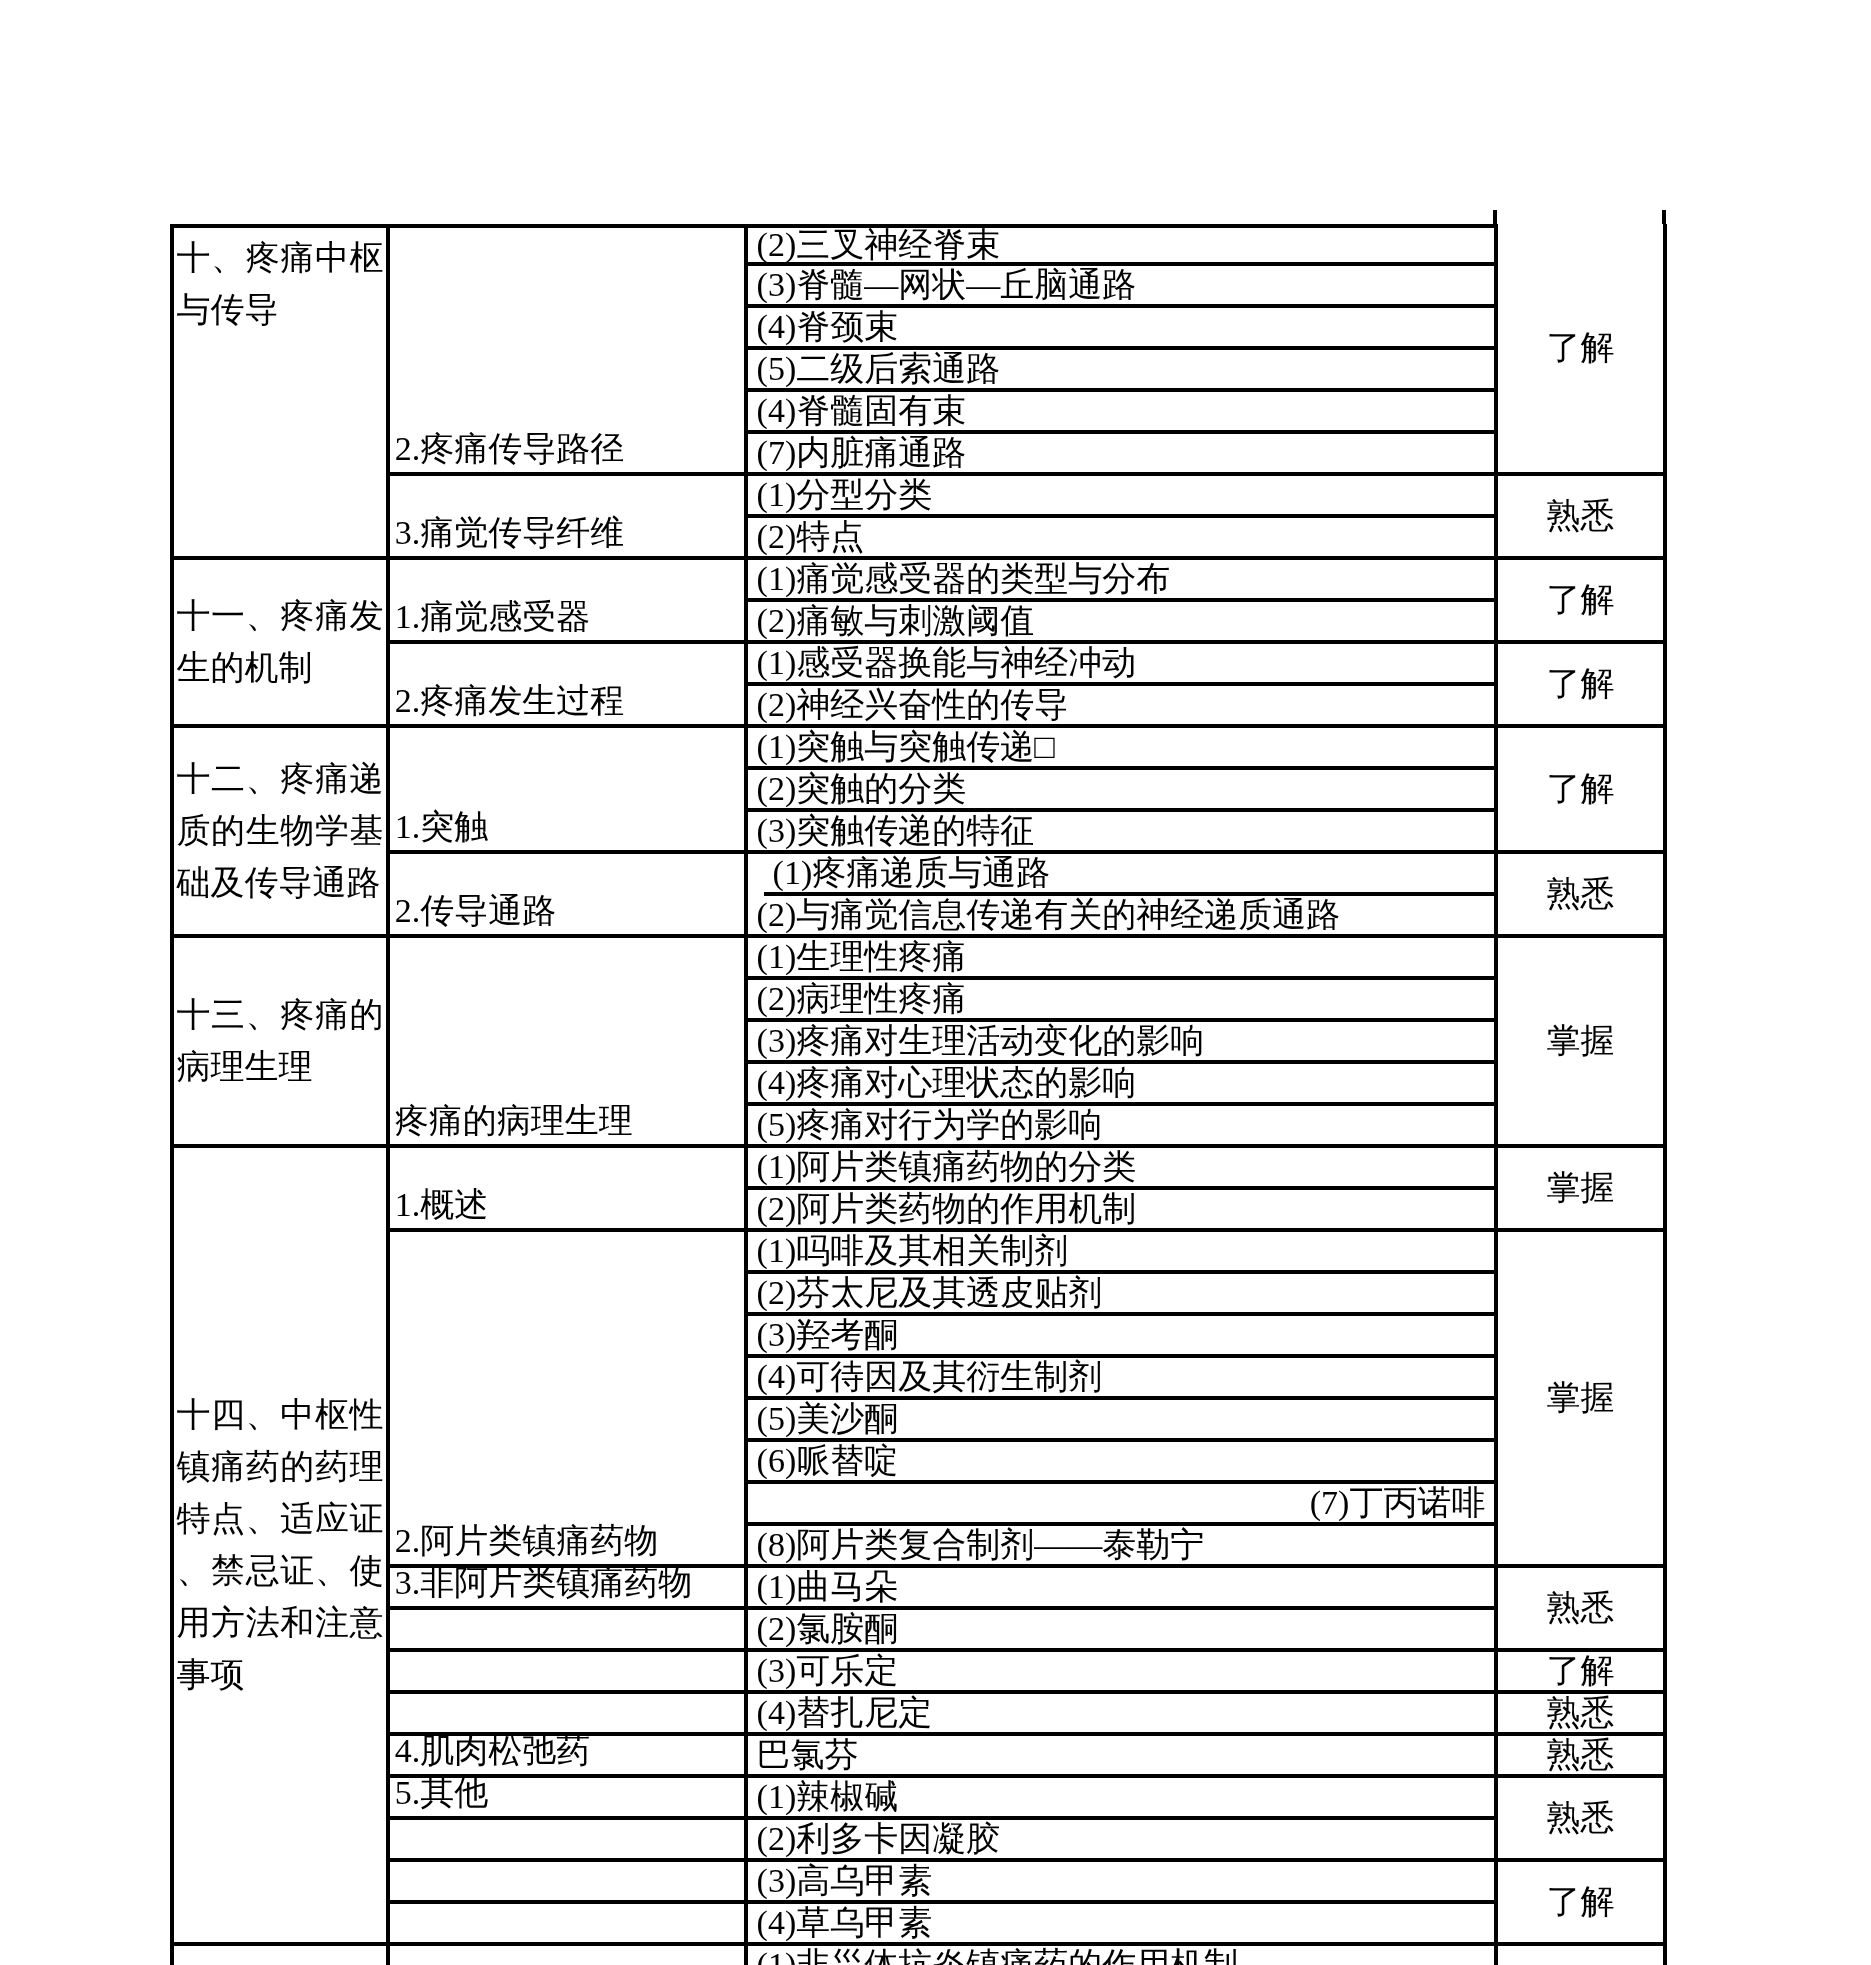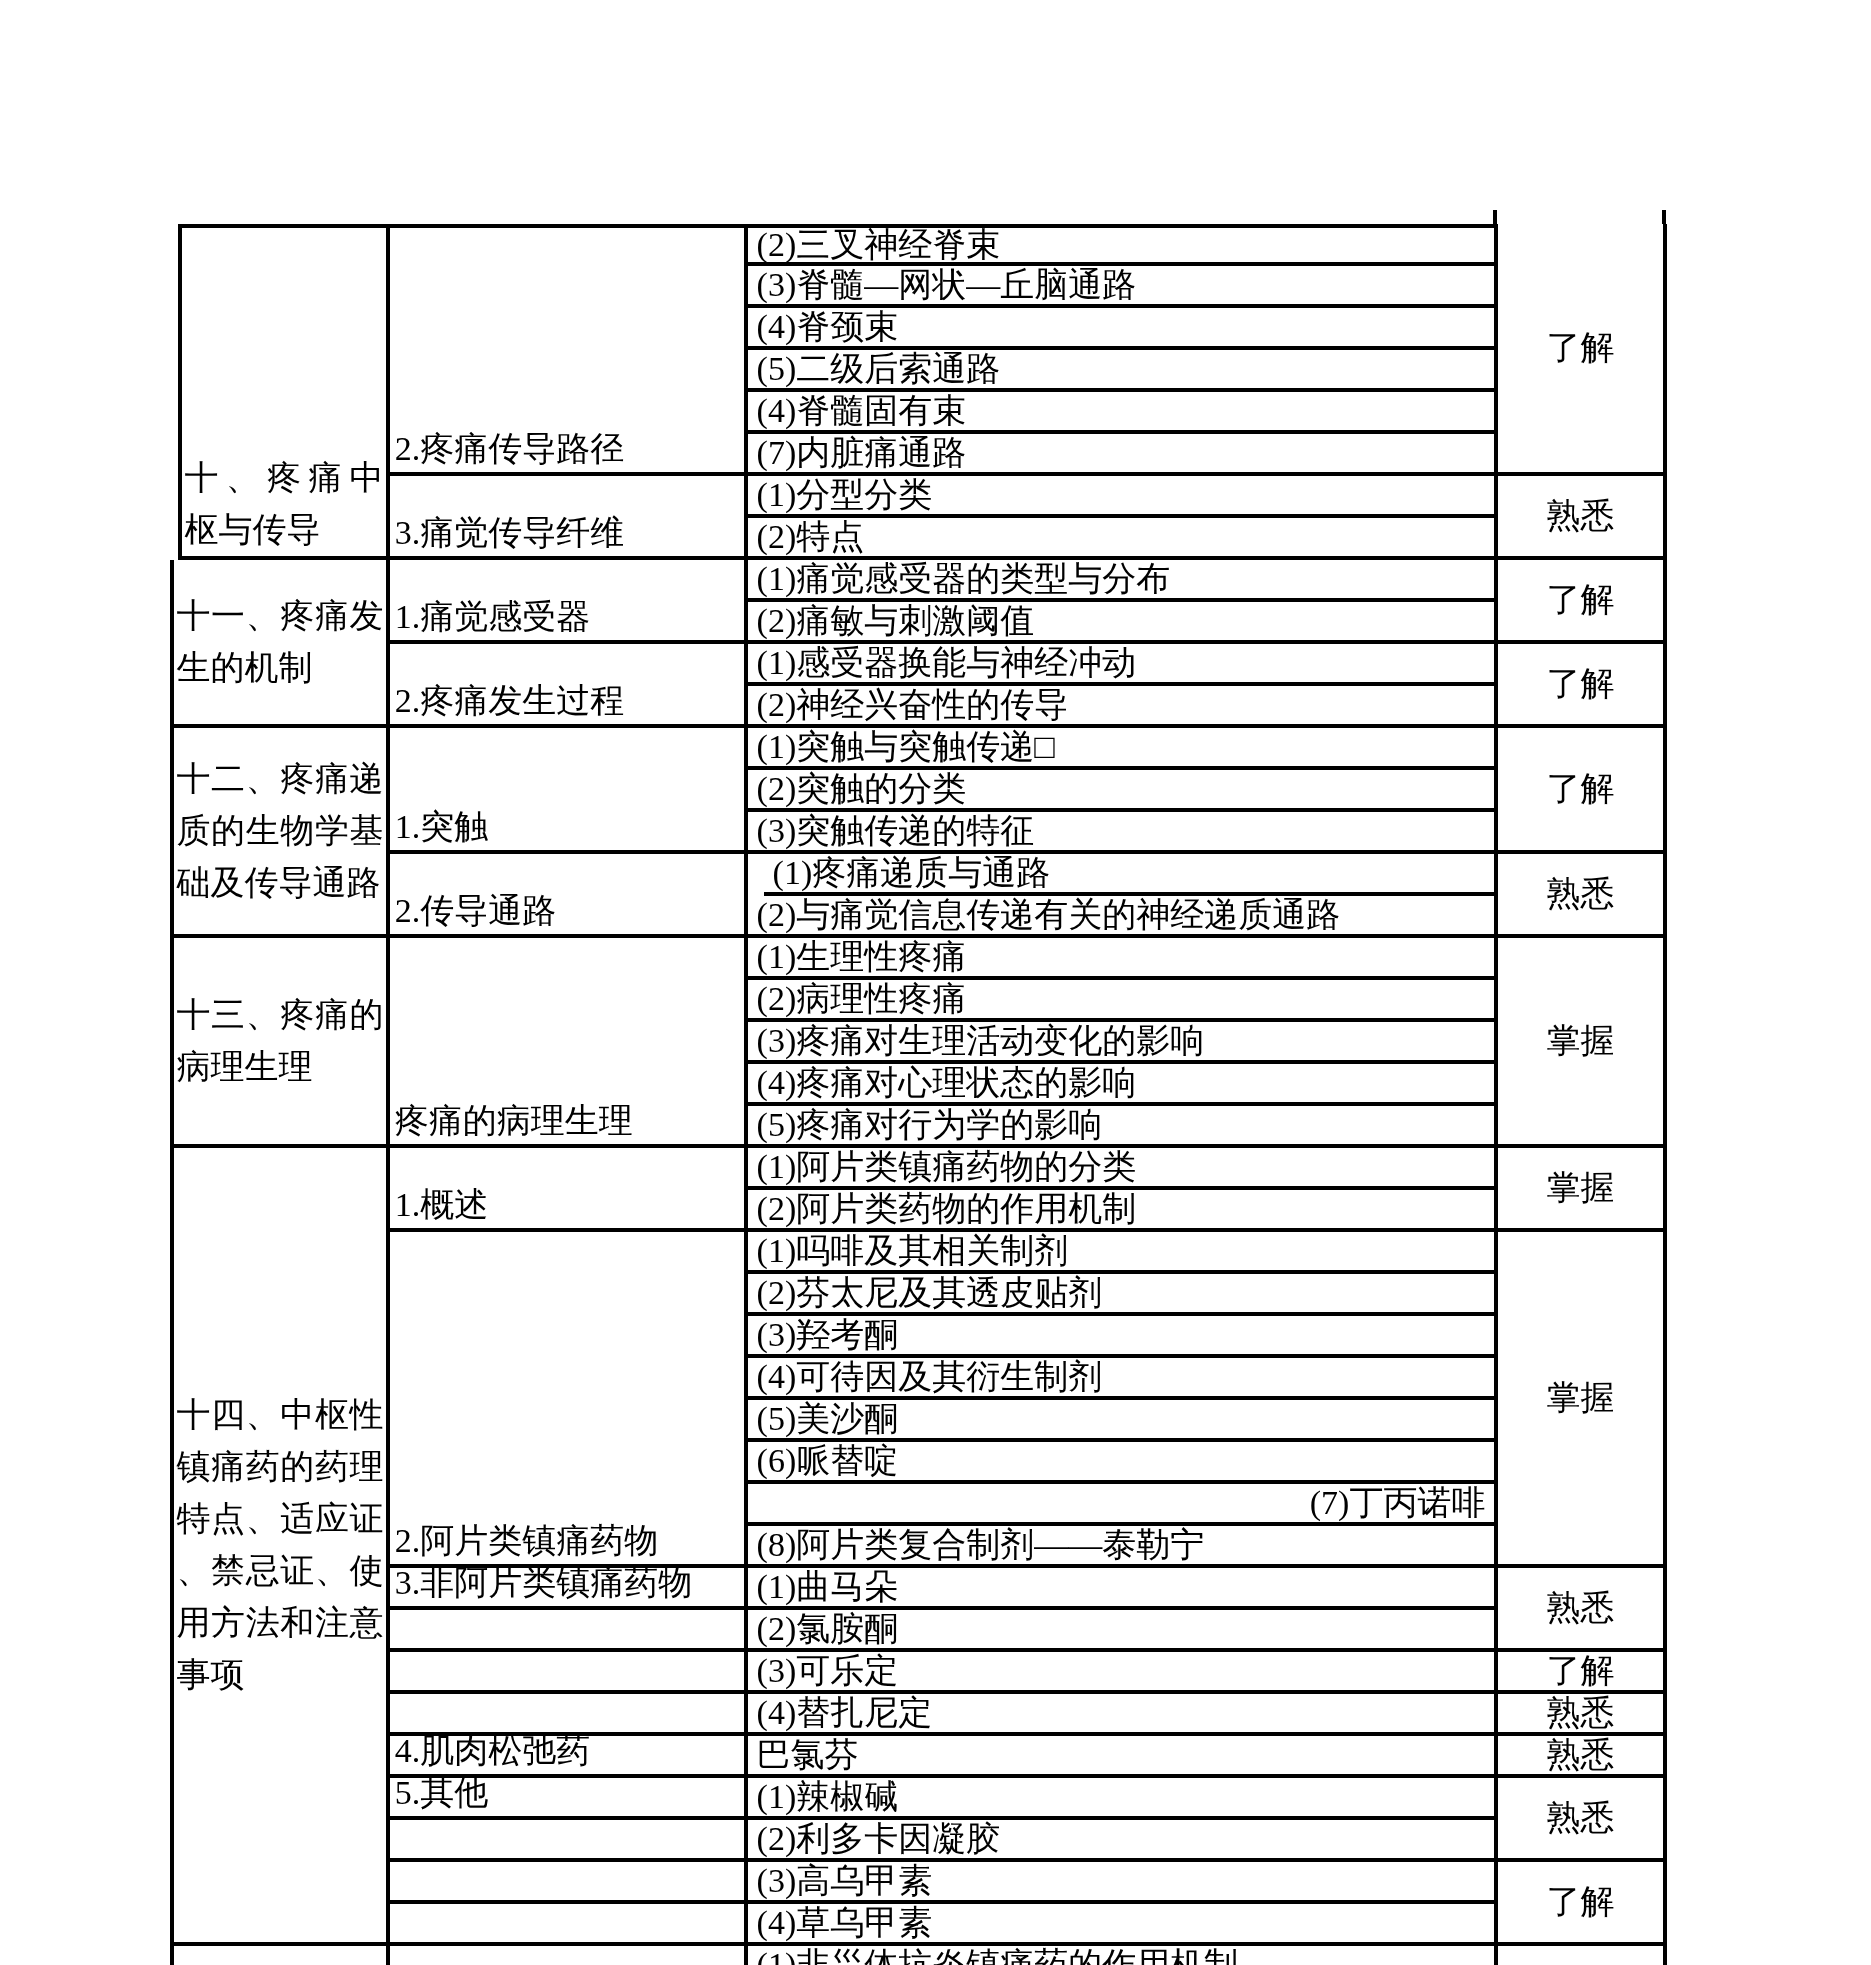"十、疼痛中枢与传导" .c1.top-align { align-items: flex-end -> flex-start; margin-left: 8px -> none }
